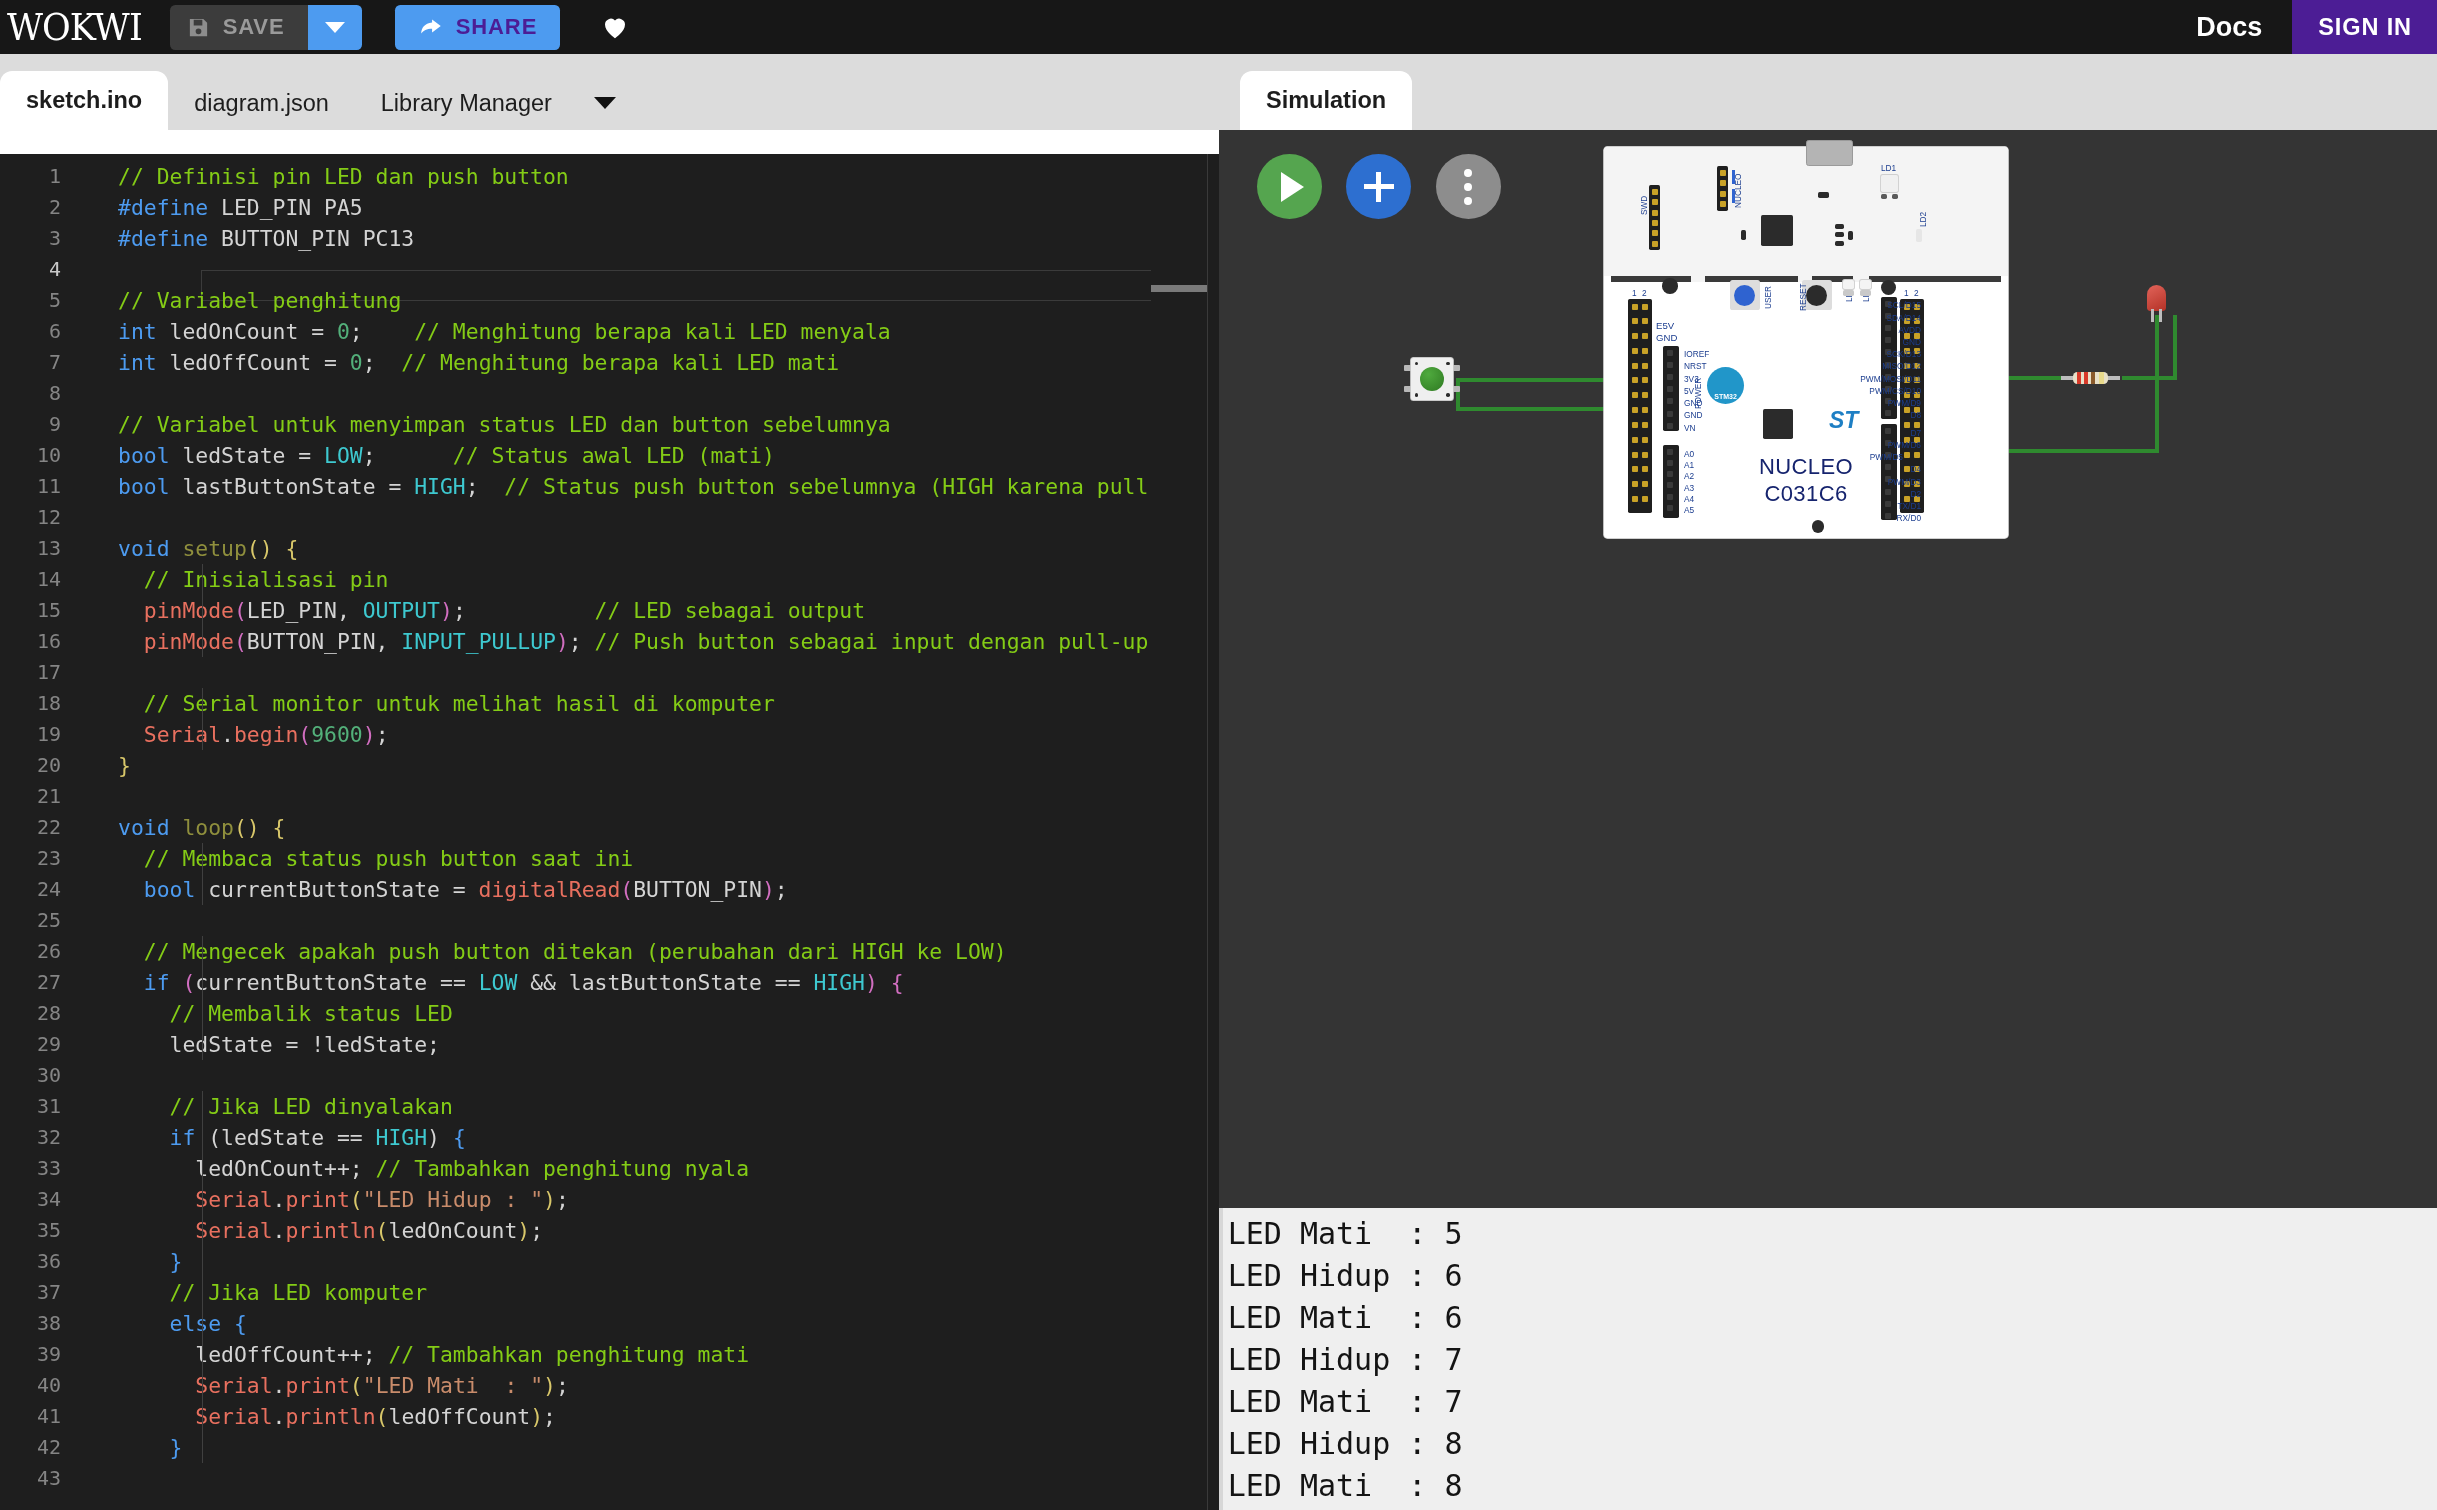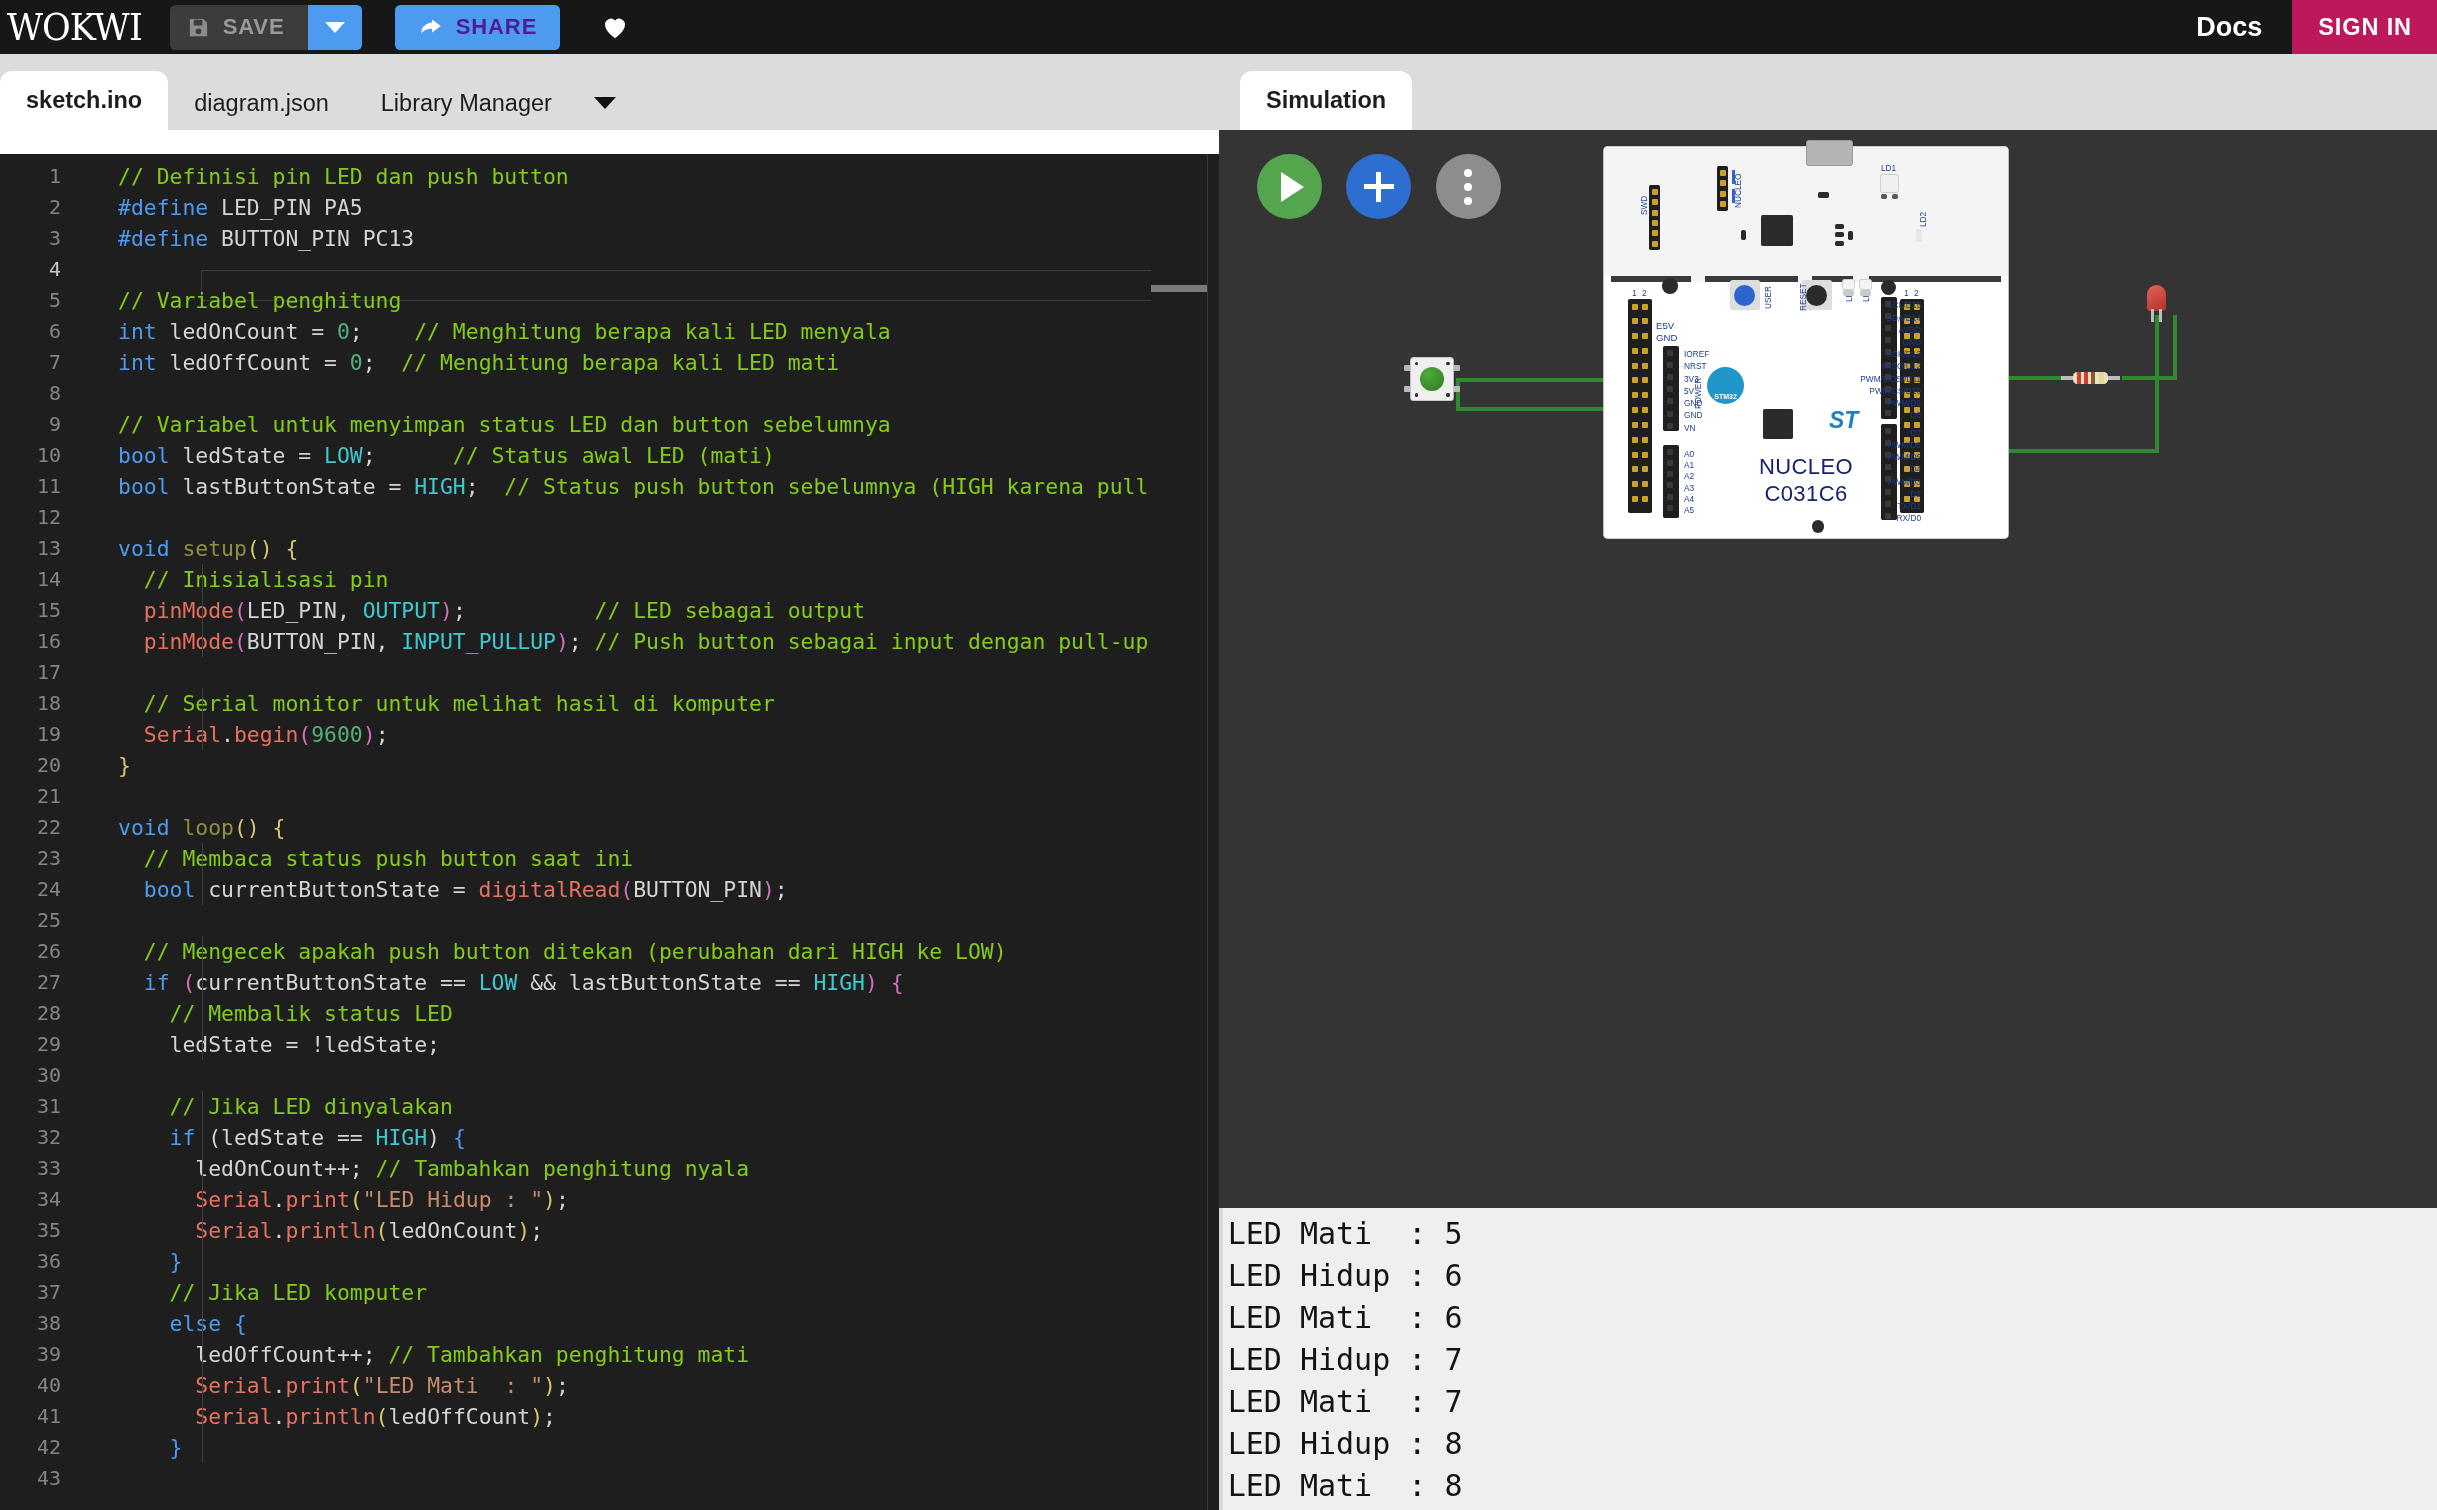"SIGN IN" .signin-btn { background: #be185d -> #4c1d95 }
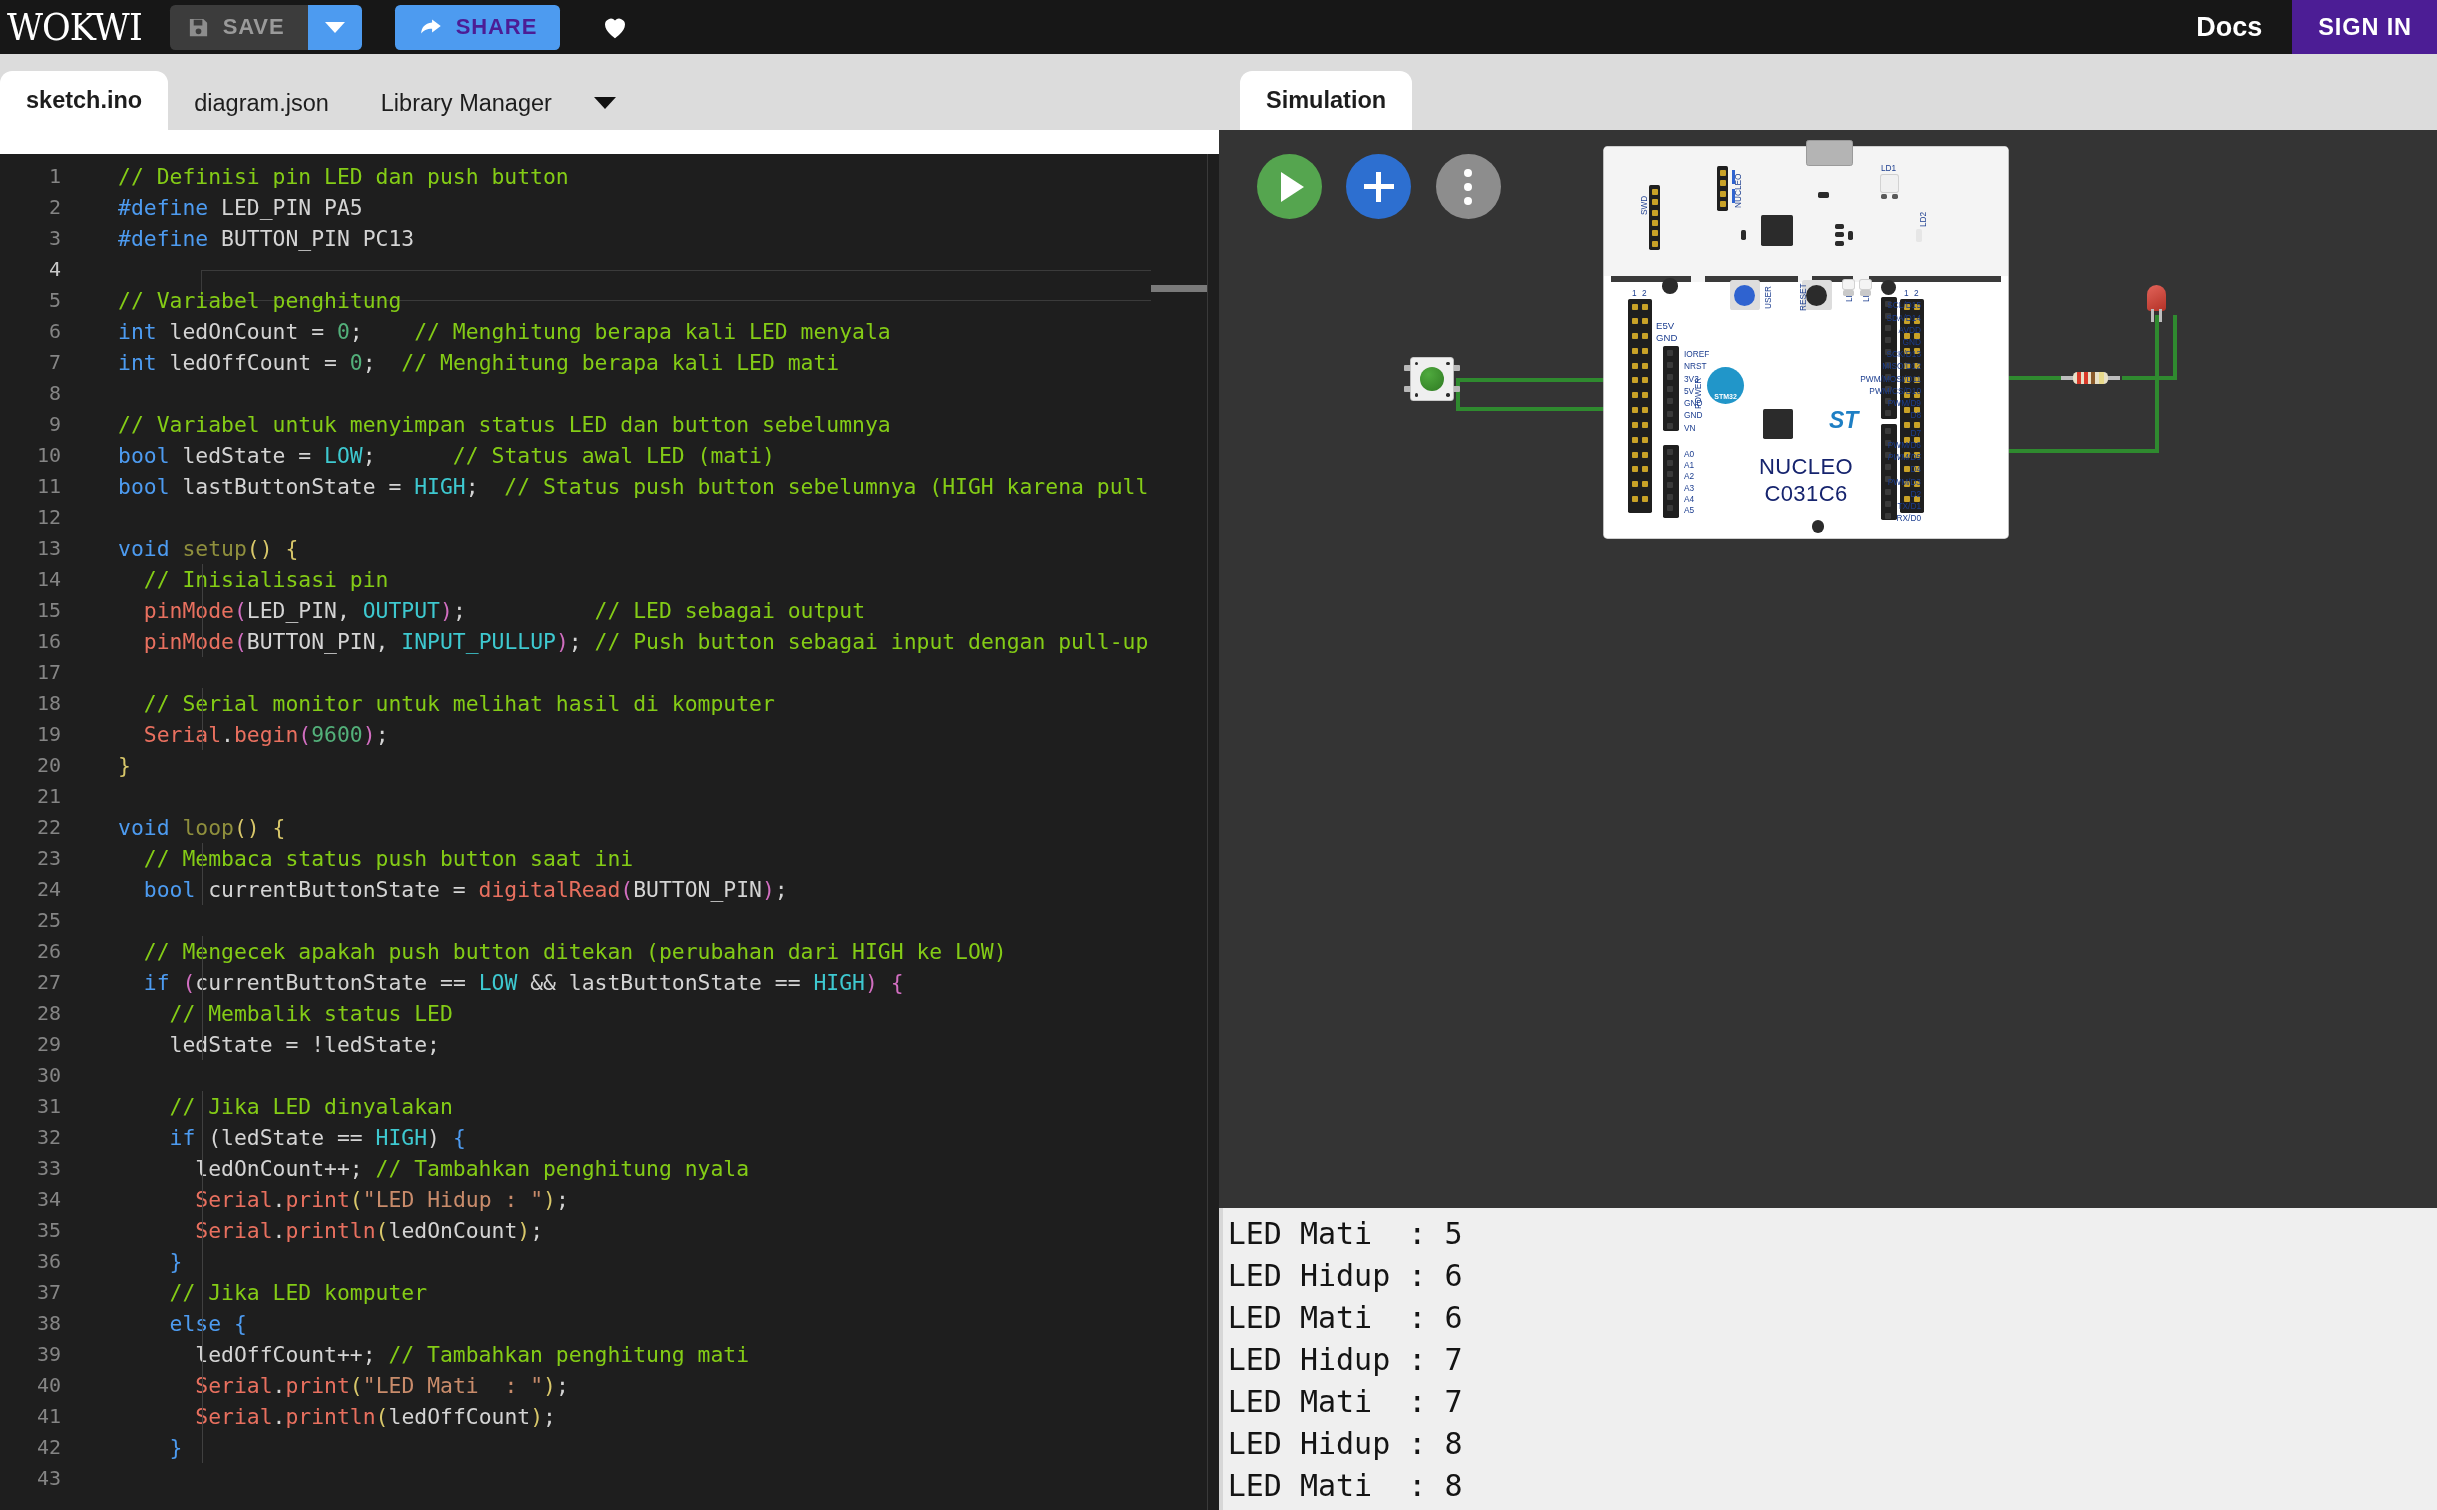"PWM/D5" div.lbl { font-style: italic -> none; right: 87px -> 105px }
